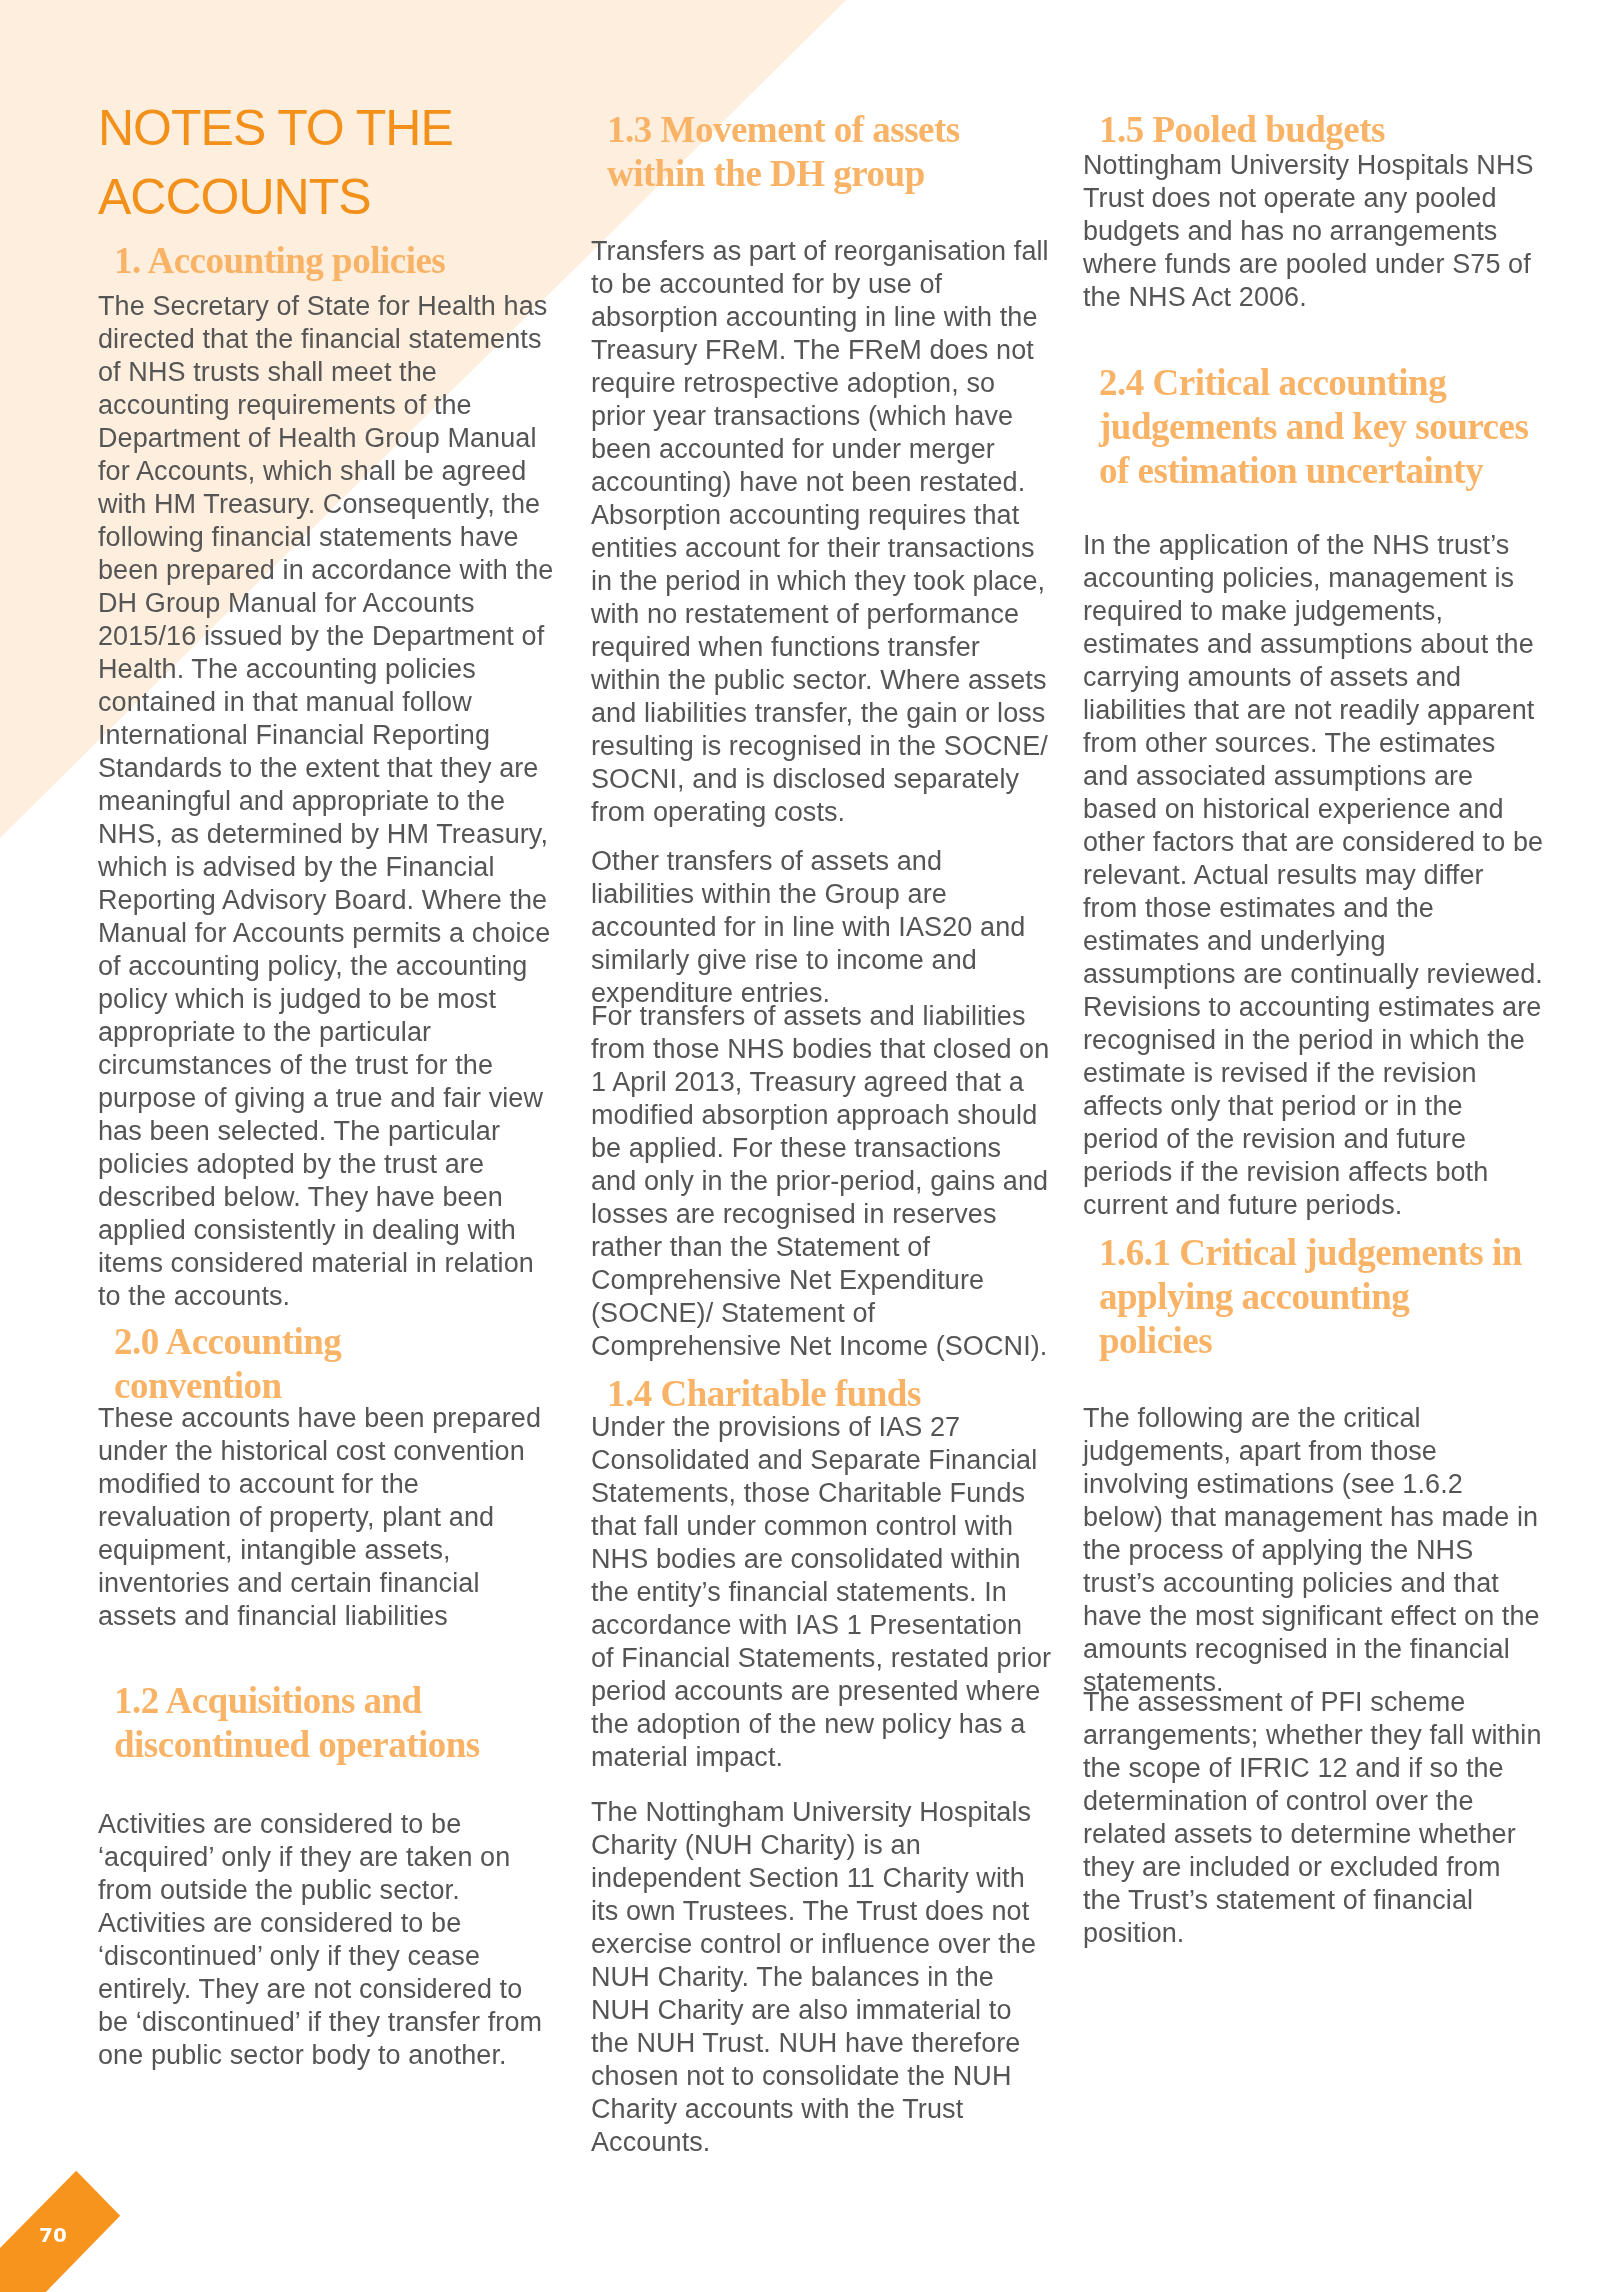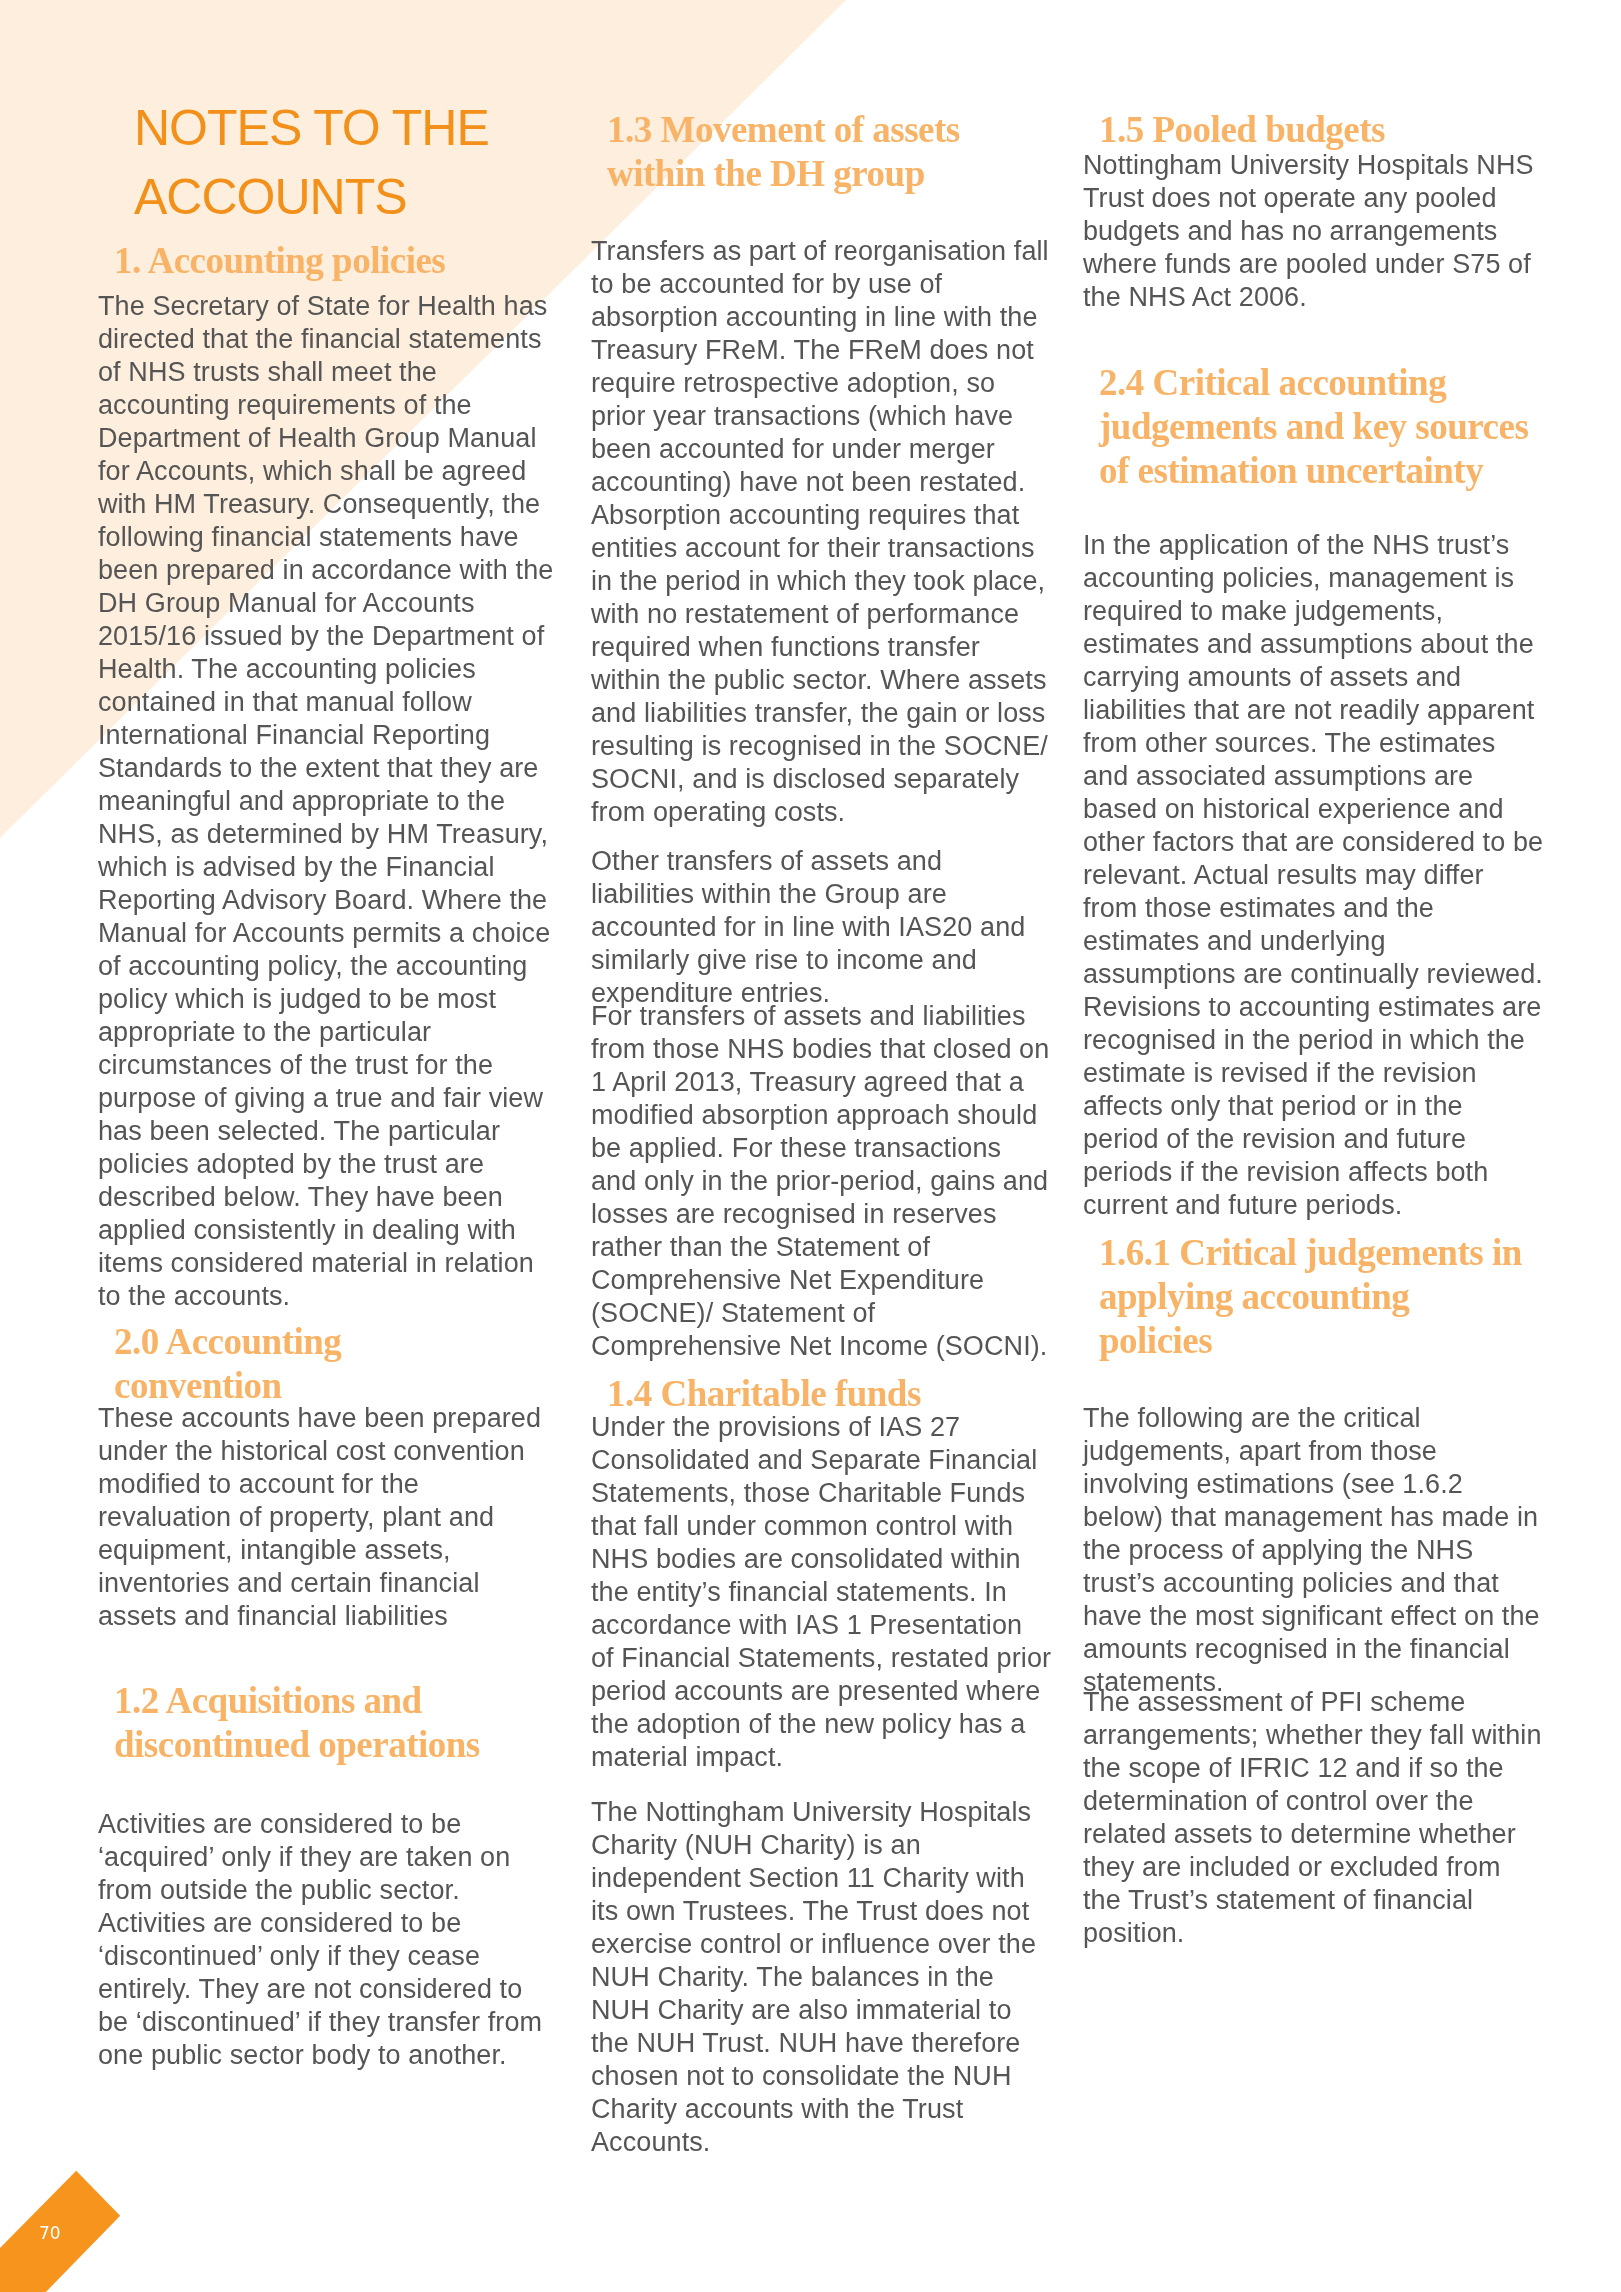"NOTES TO THE" div { margin-left: 36px -> none }
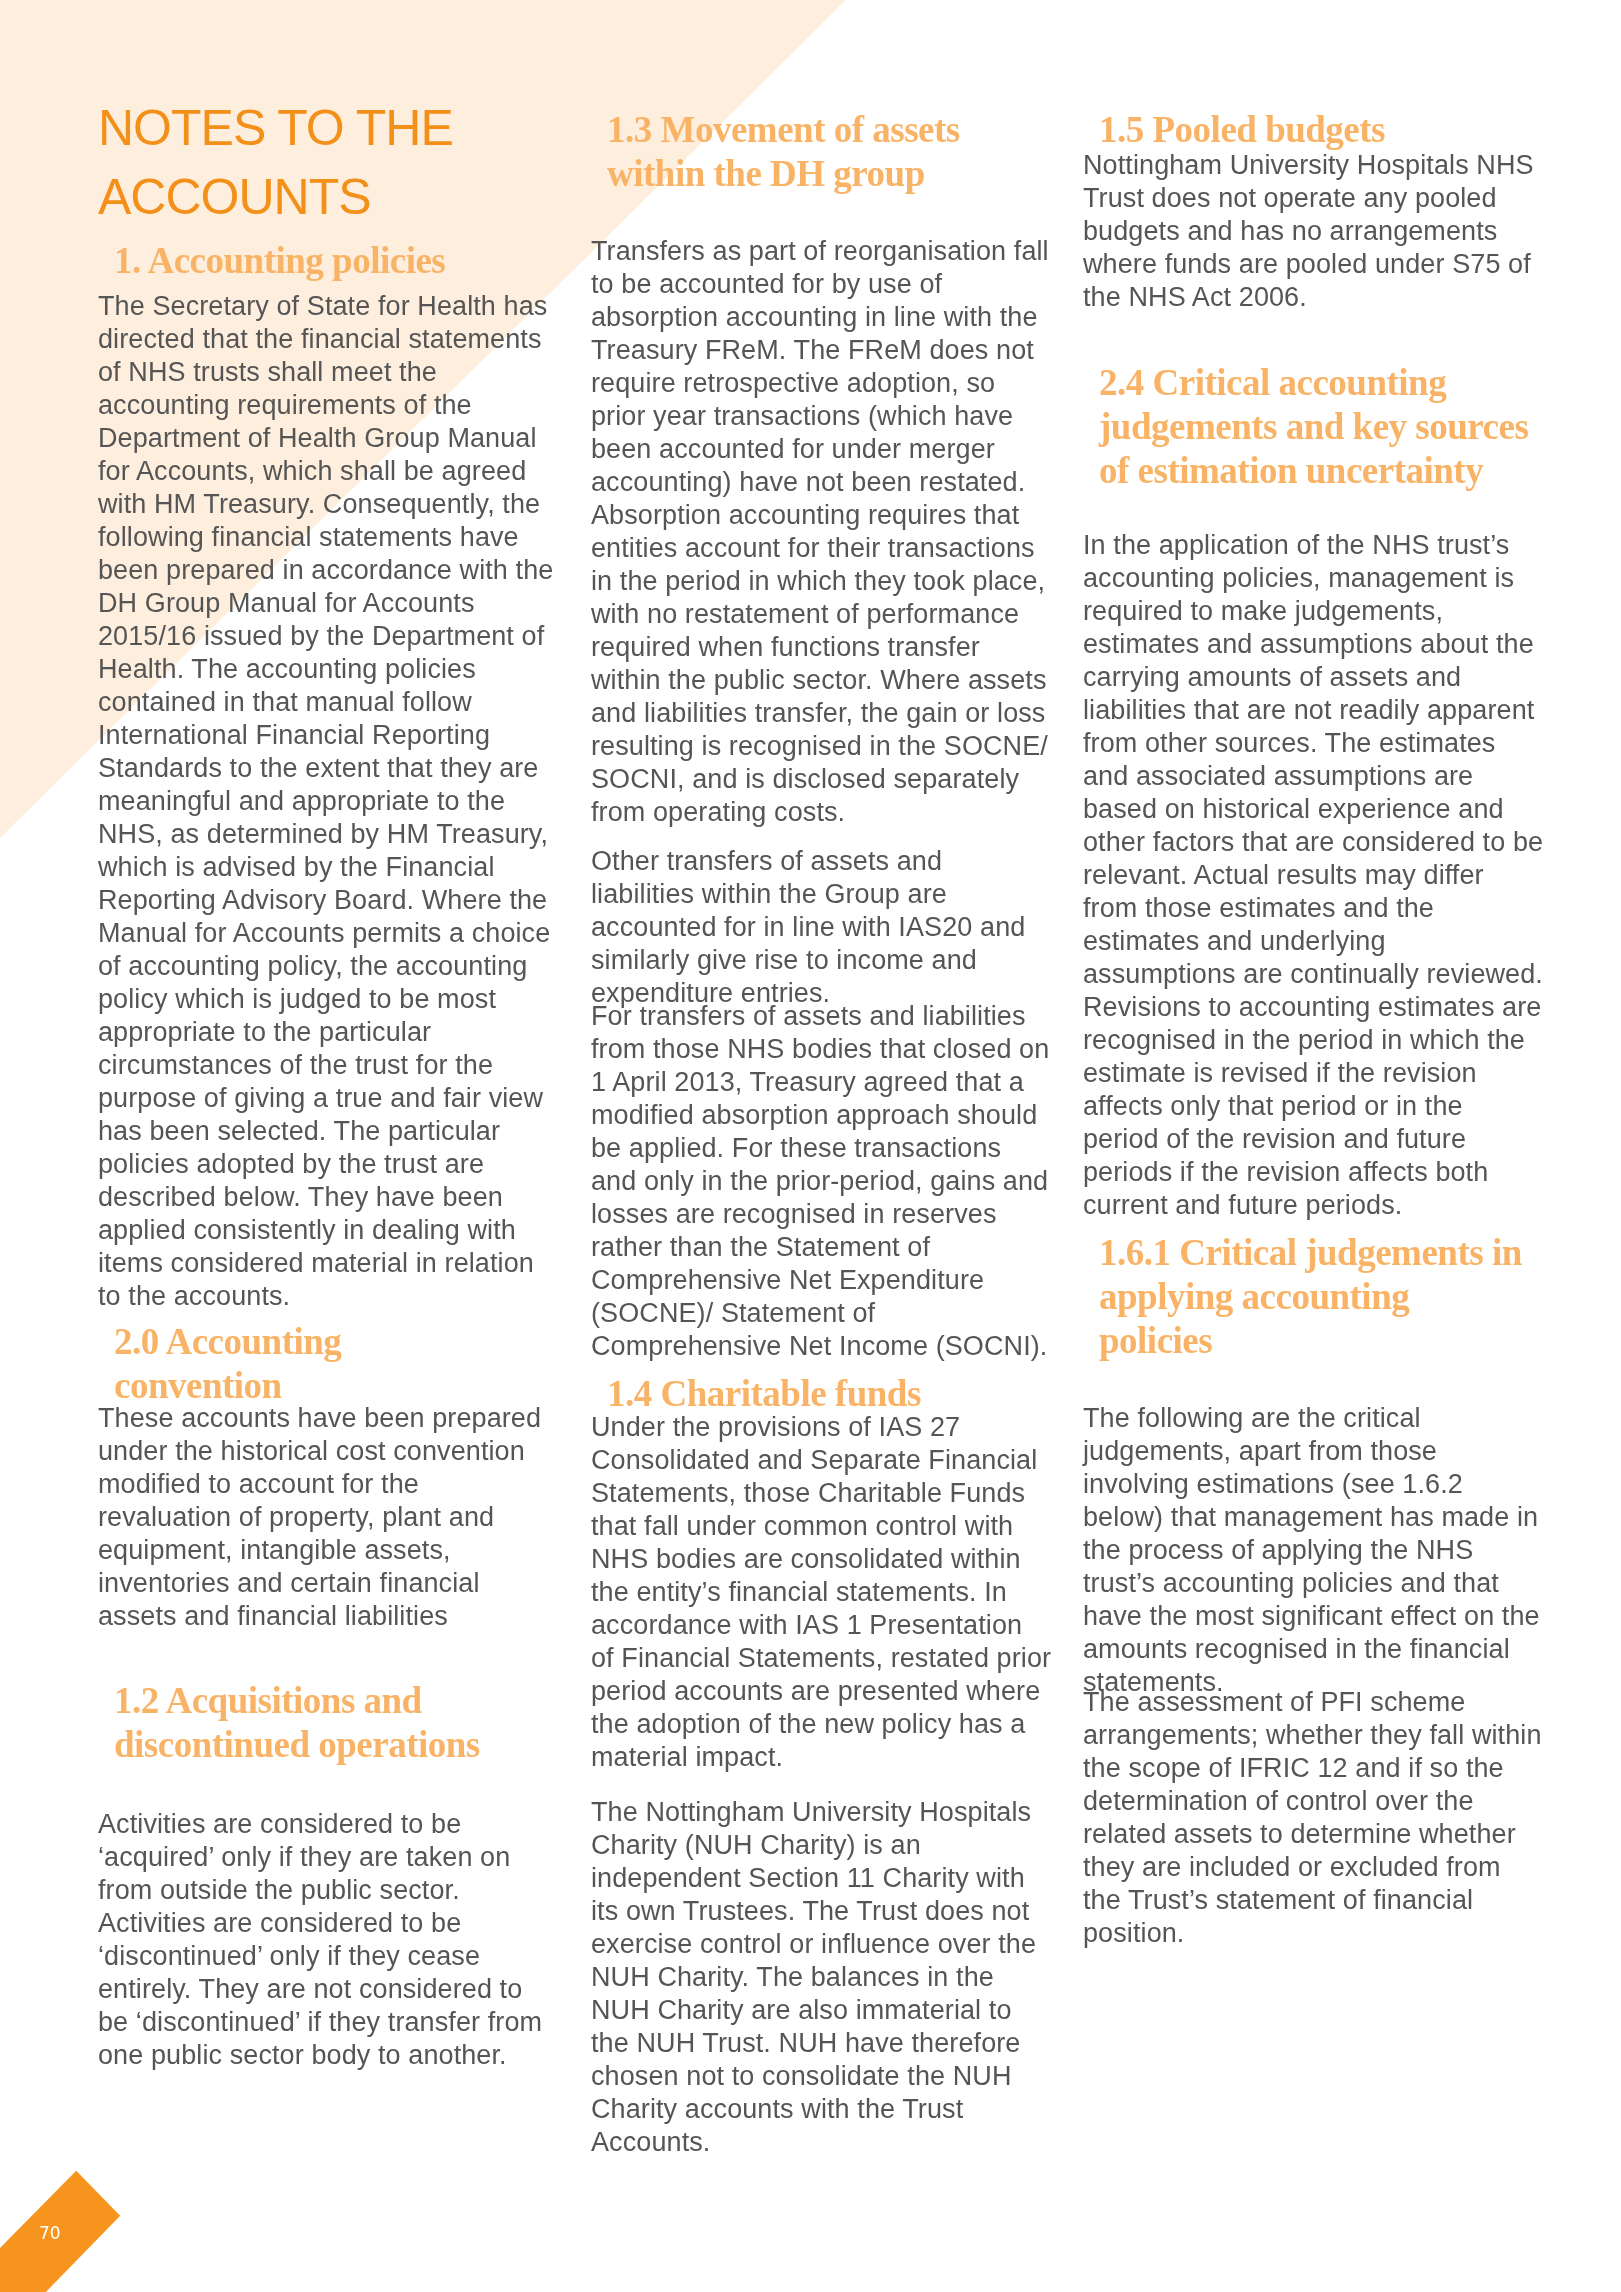"70" .page-number { font-size: 17px -> 20px; font-weight: normal -> bold }
